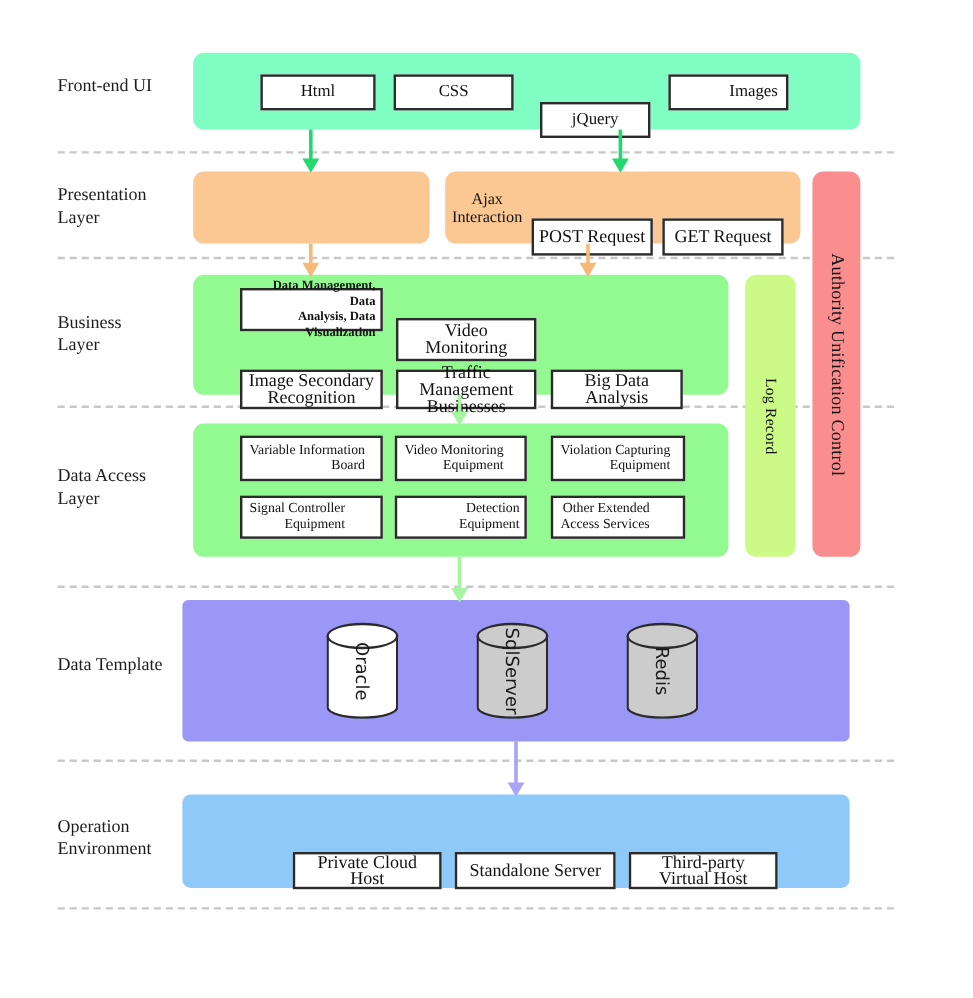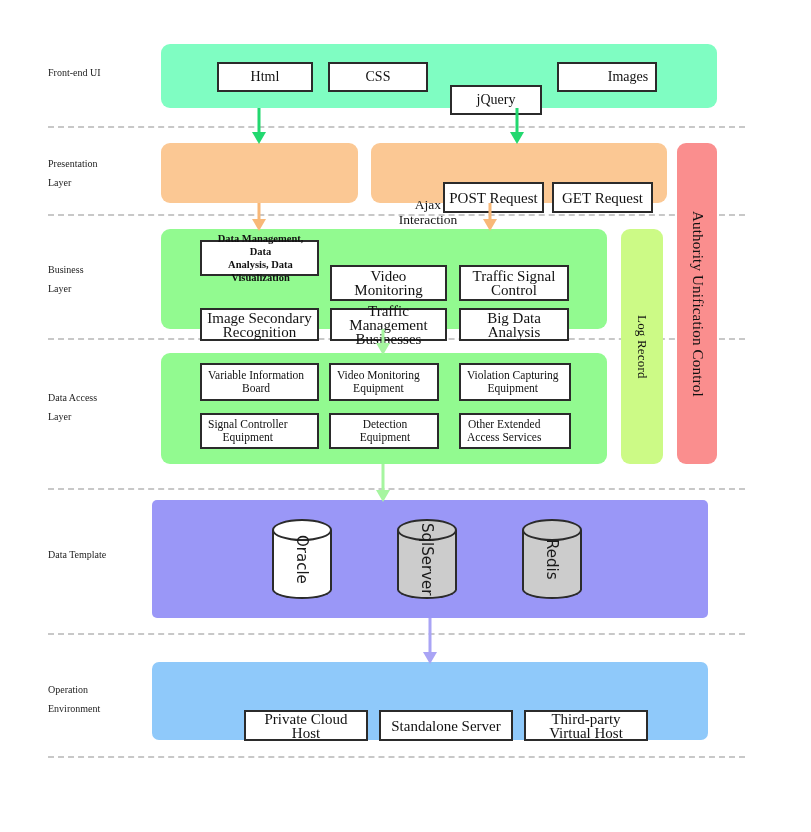"Front-end UI" .row-label { font-size: 10px -> 15px }
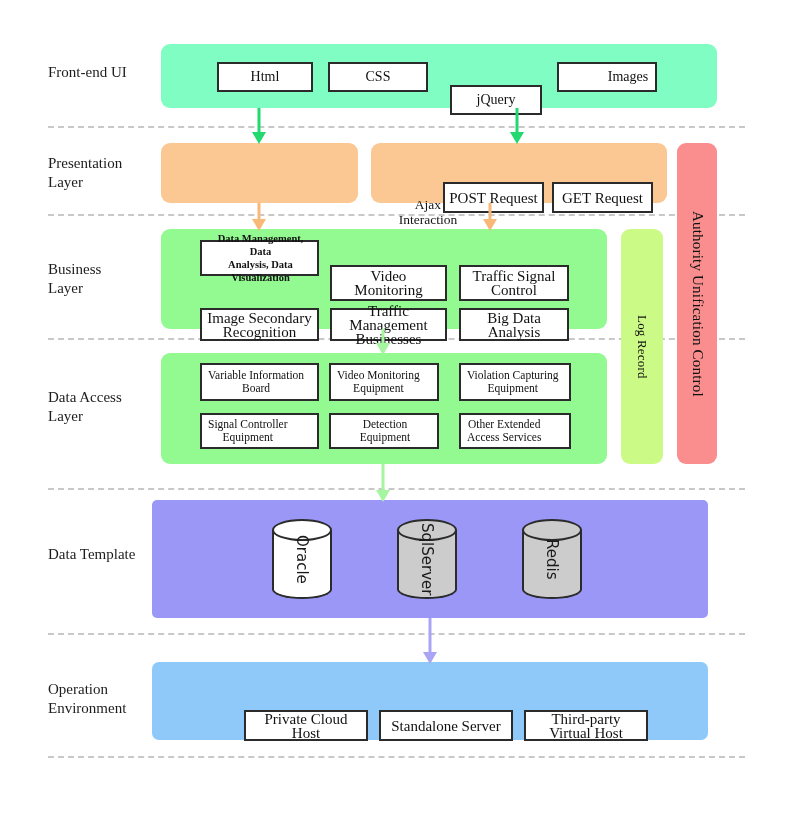"Ajax" div.plain { left: 392px -> 370px; margin-top: 39px -> none }
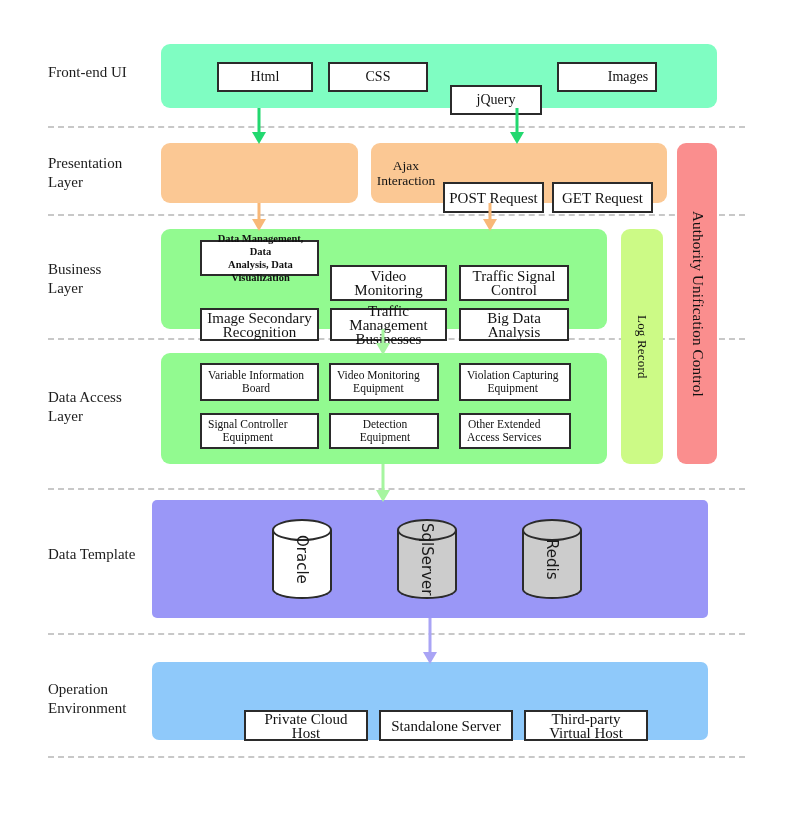"Data Management, Data" .box.leftal { text-align: center -> right }
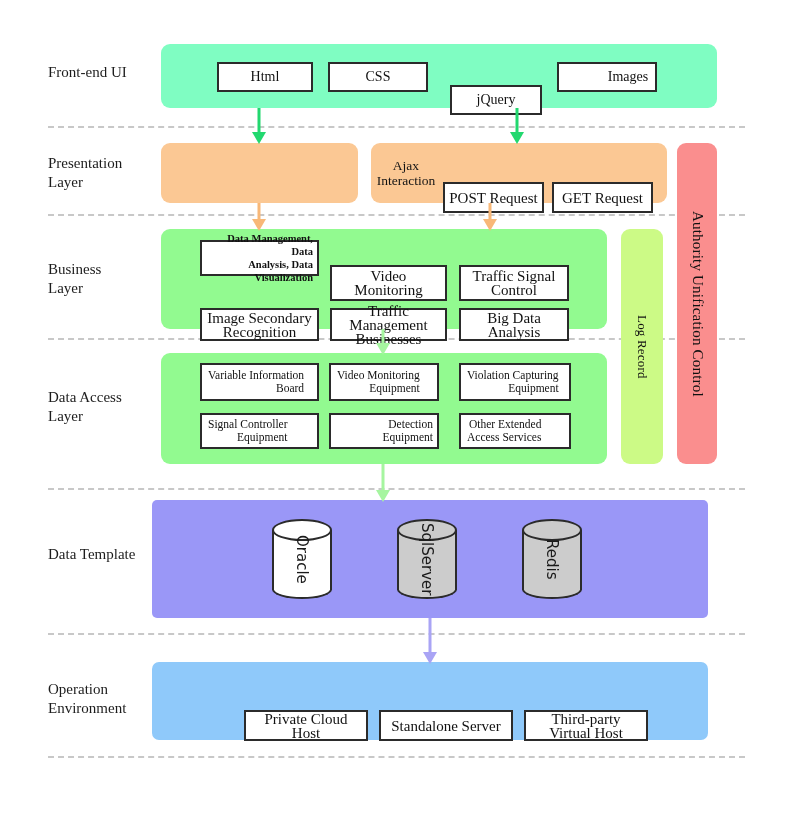"Traffic Signal Control" div.box { html: <div>Traffic Signal Control</div> -> none }
